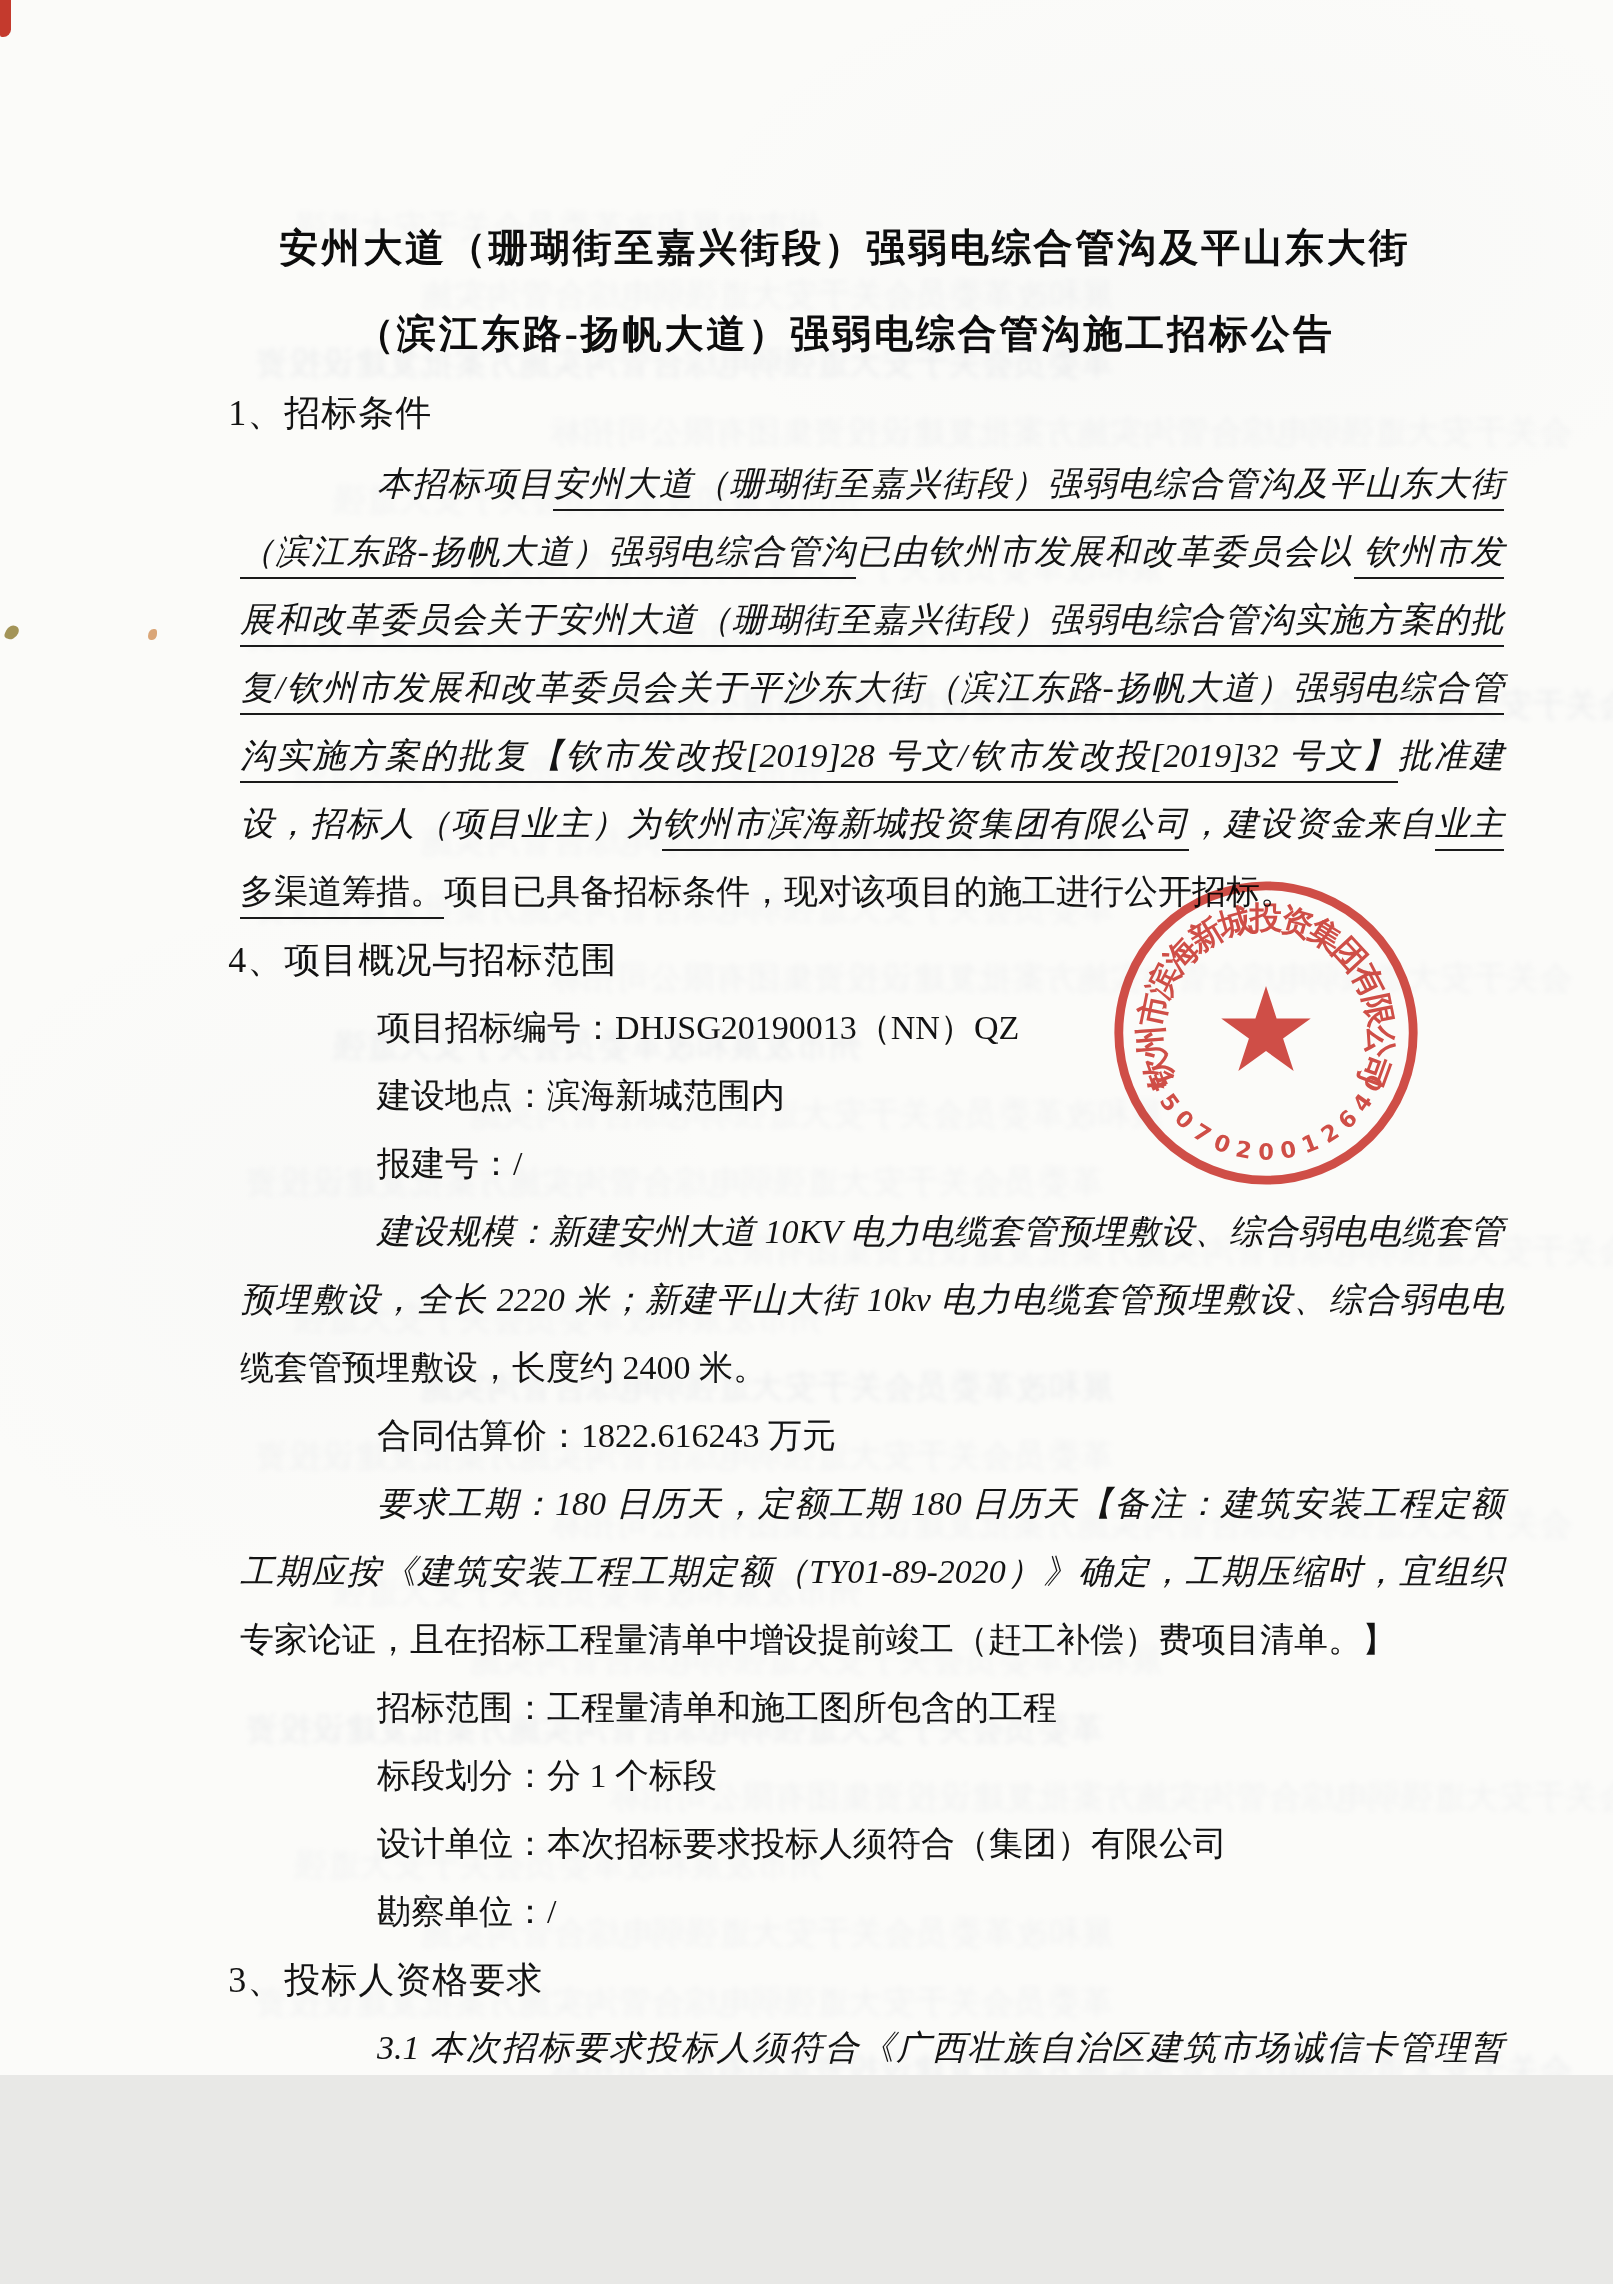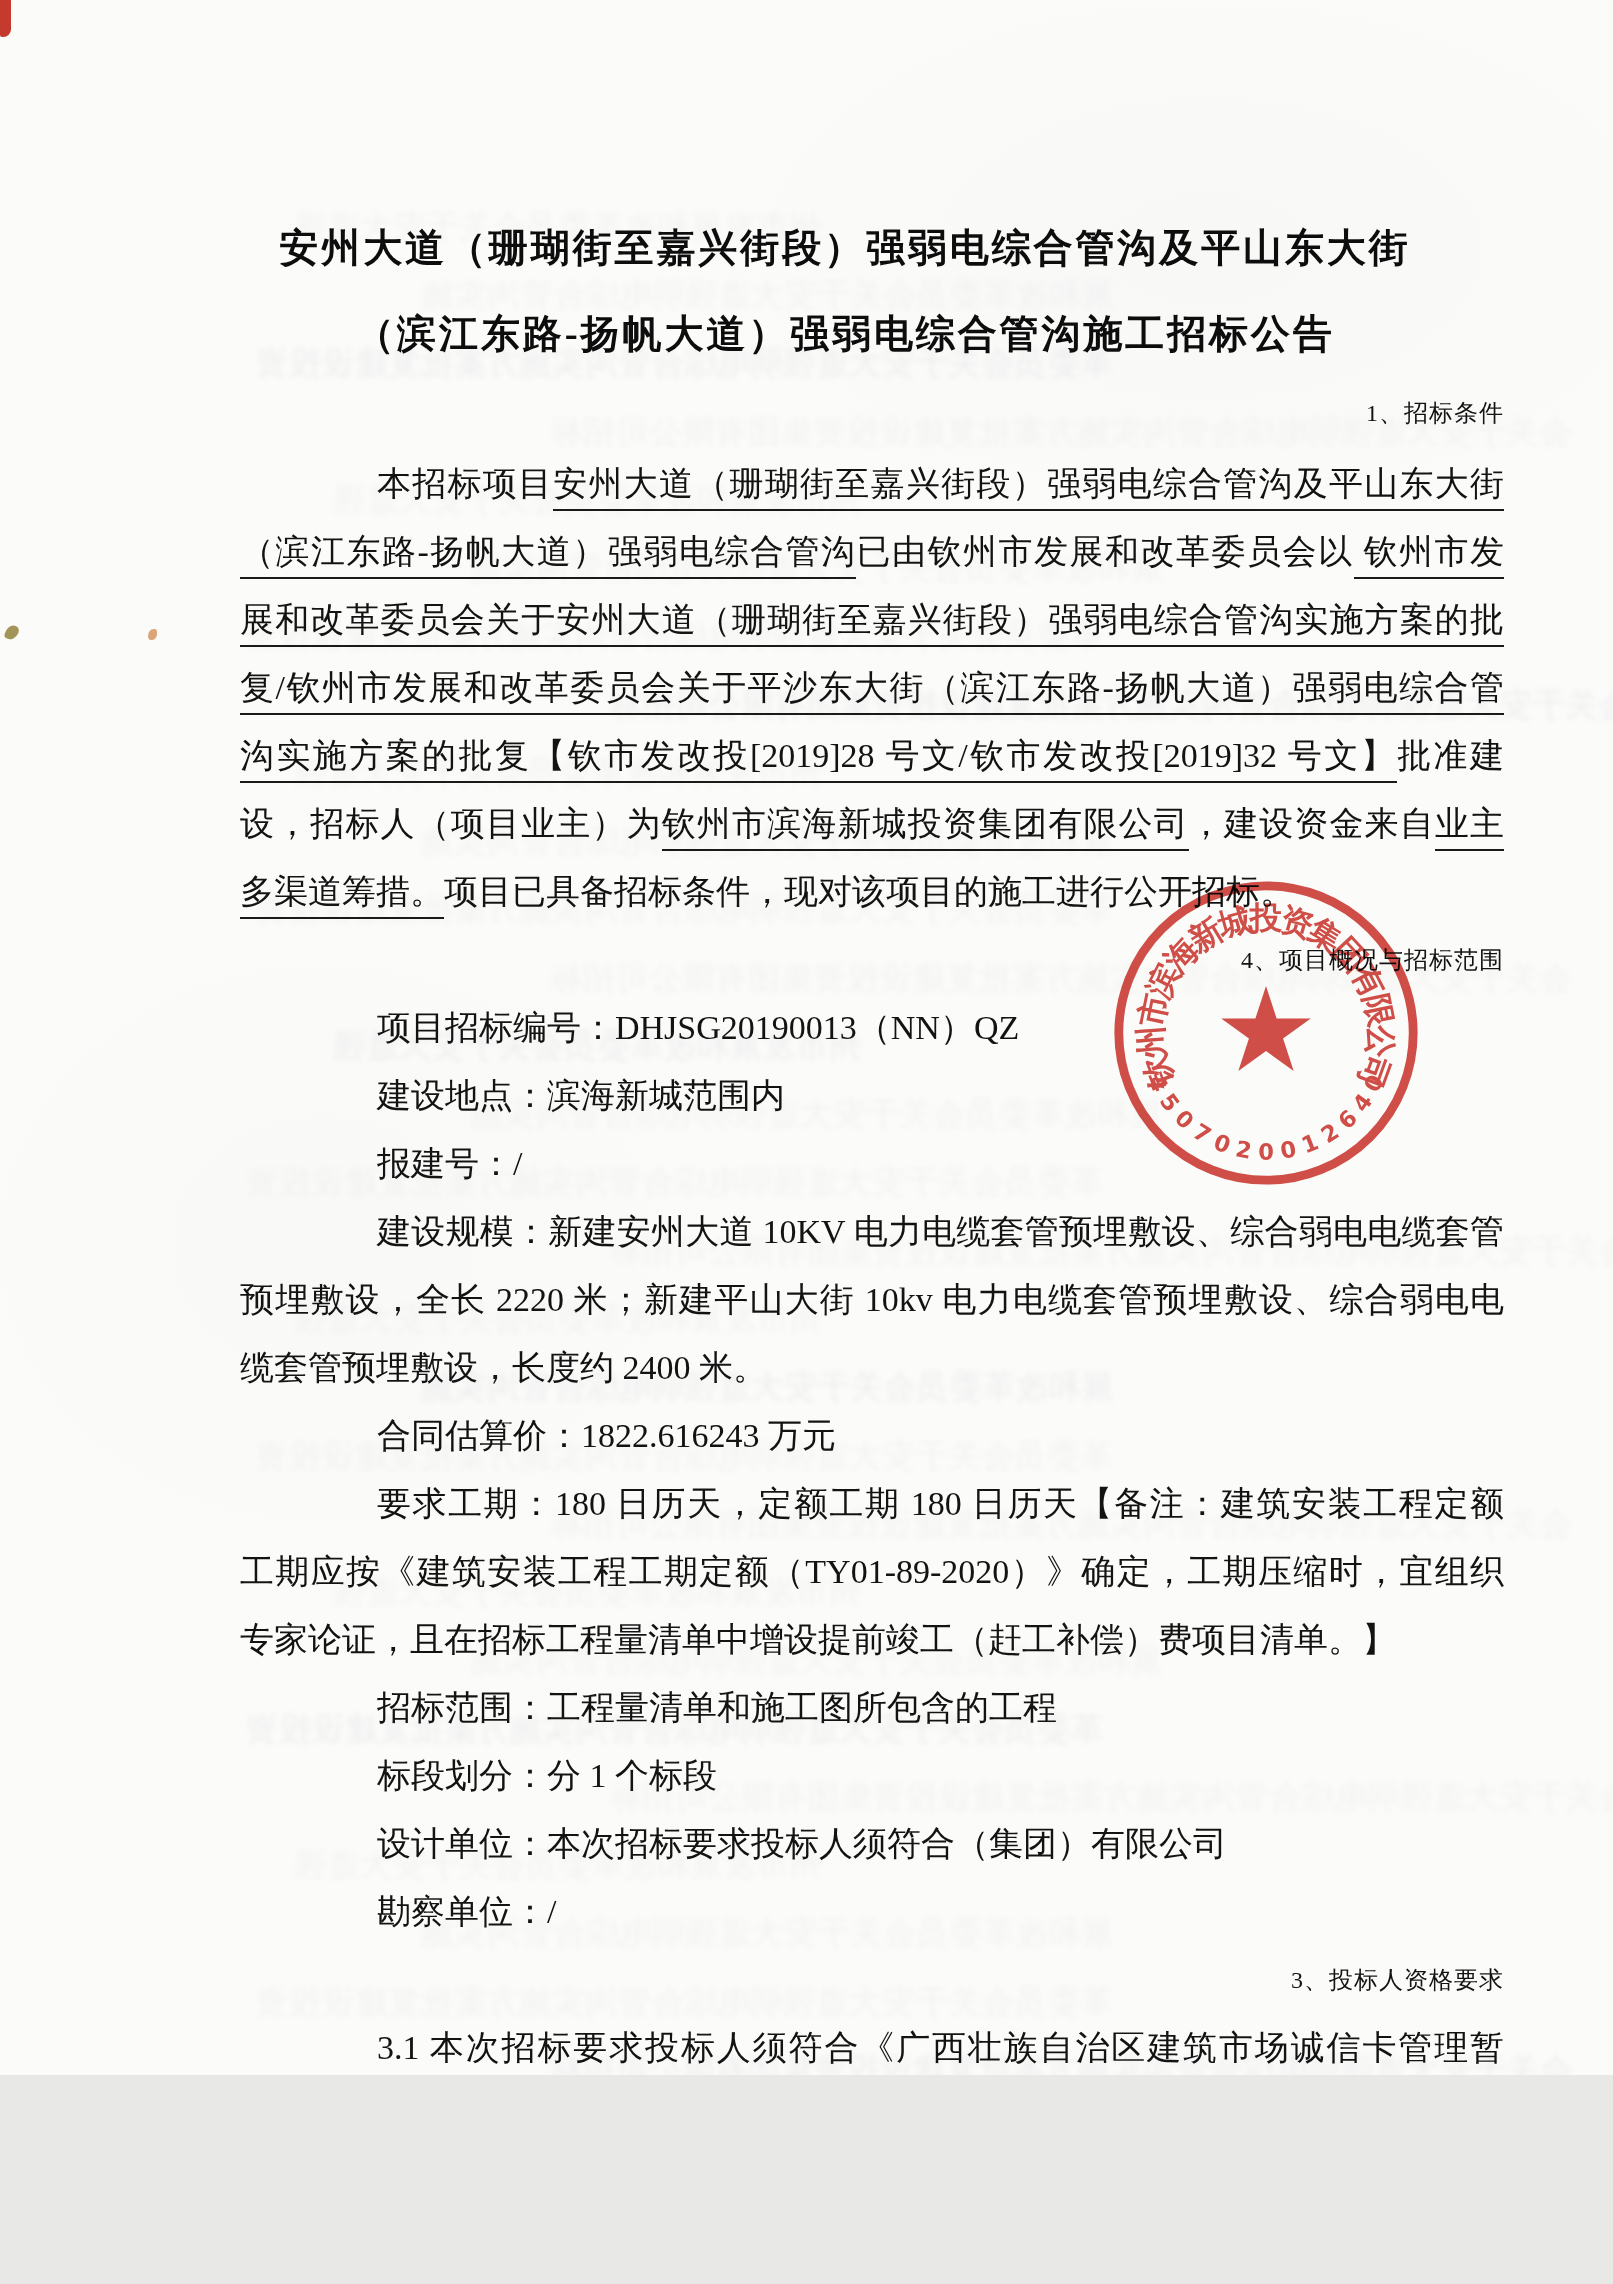"1、招标条件" .line.head { font-size: 24px -> 36px; text-align: right -> none }
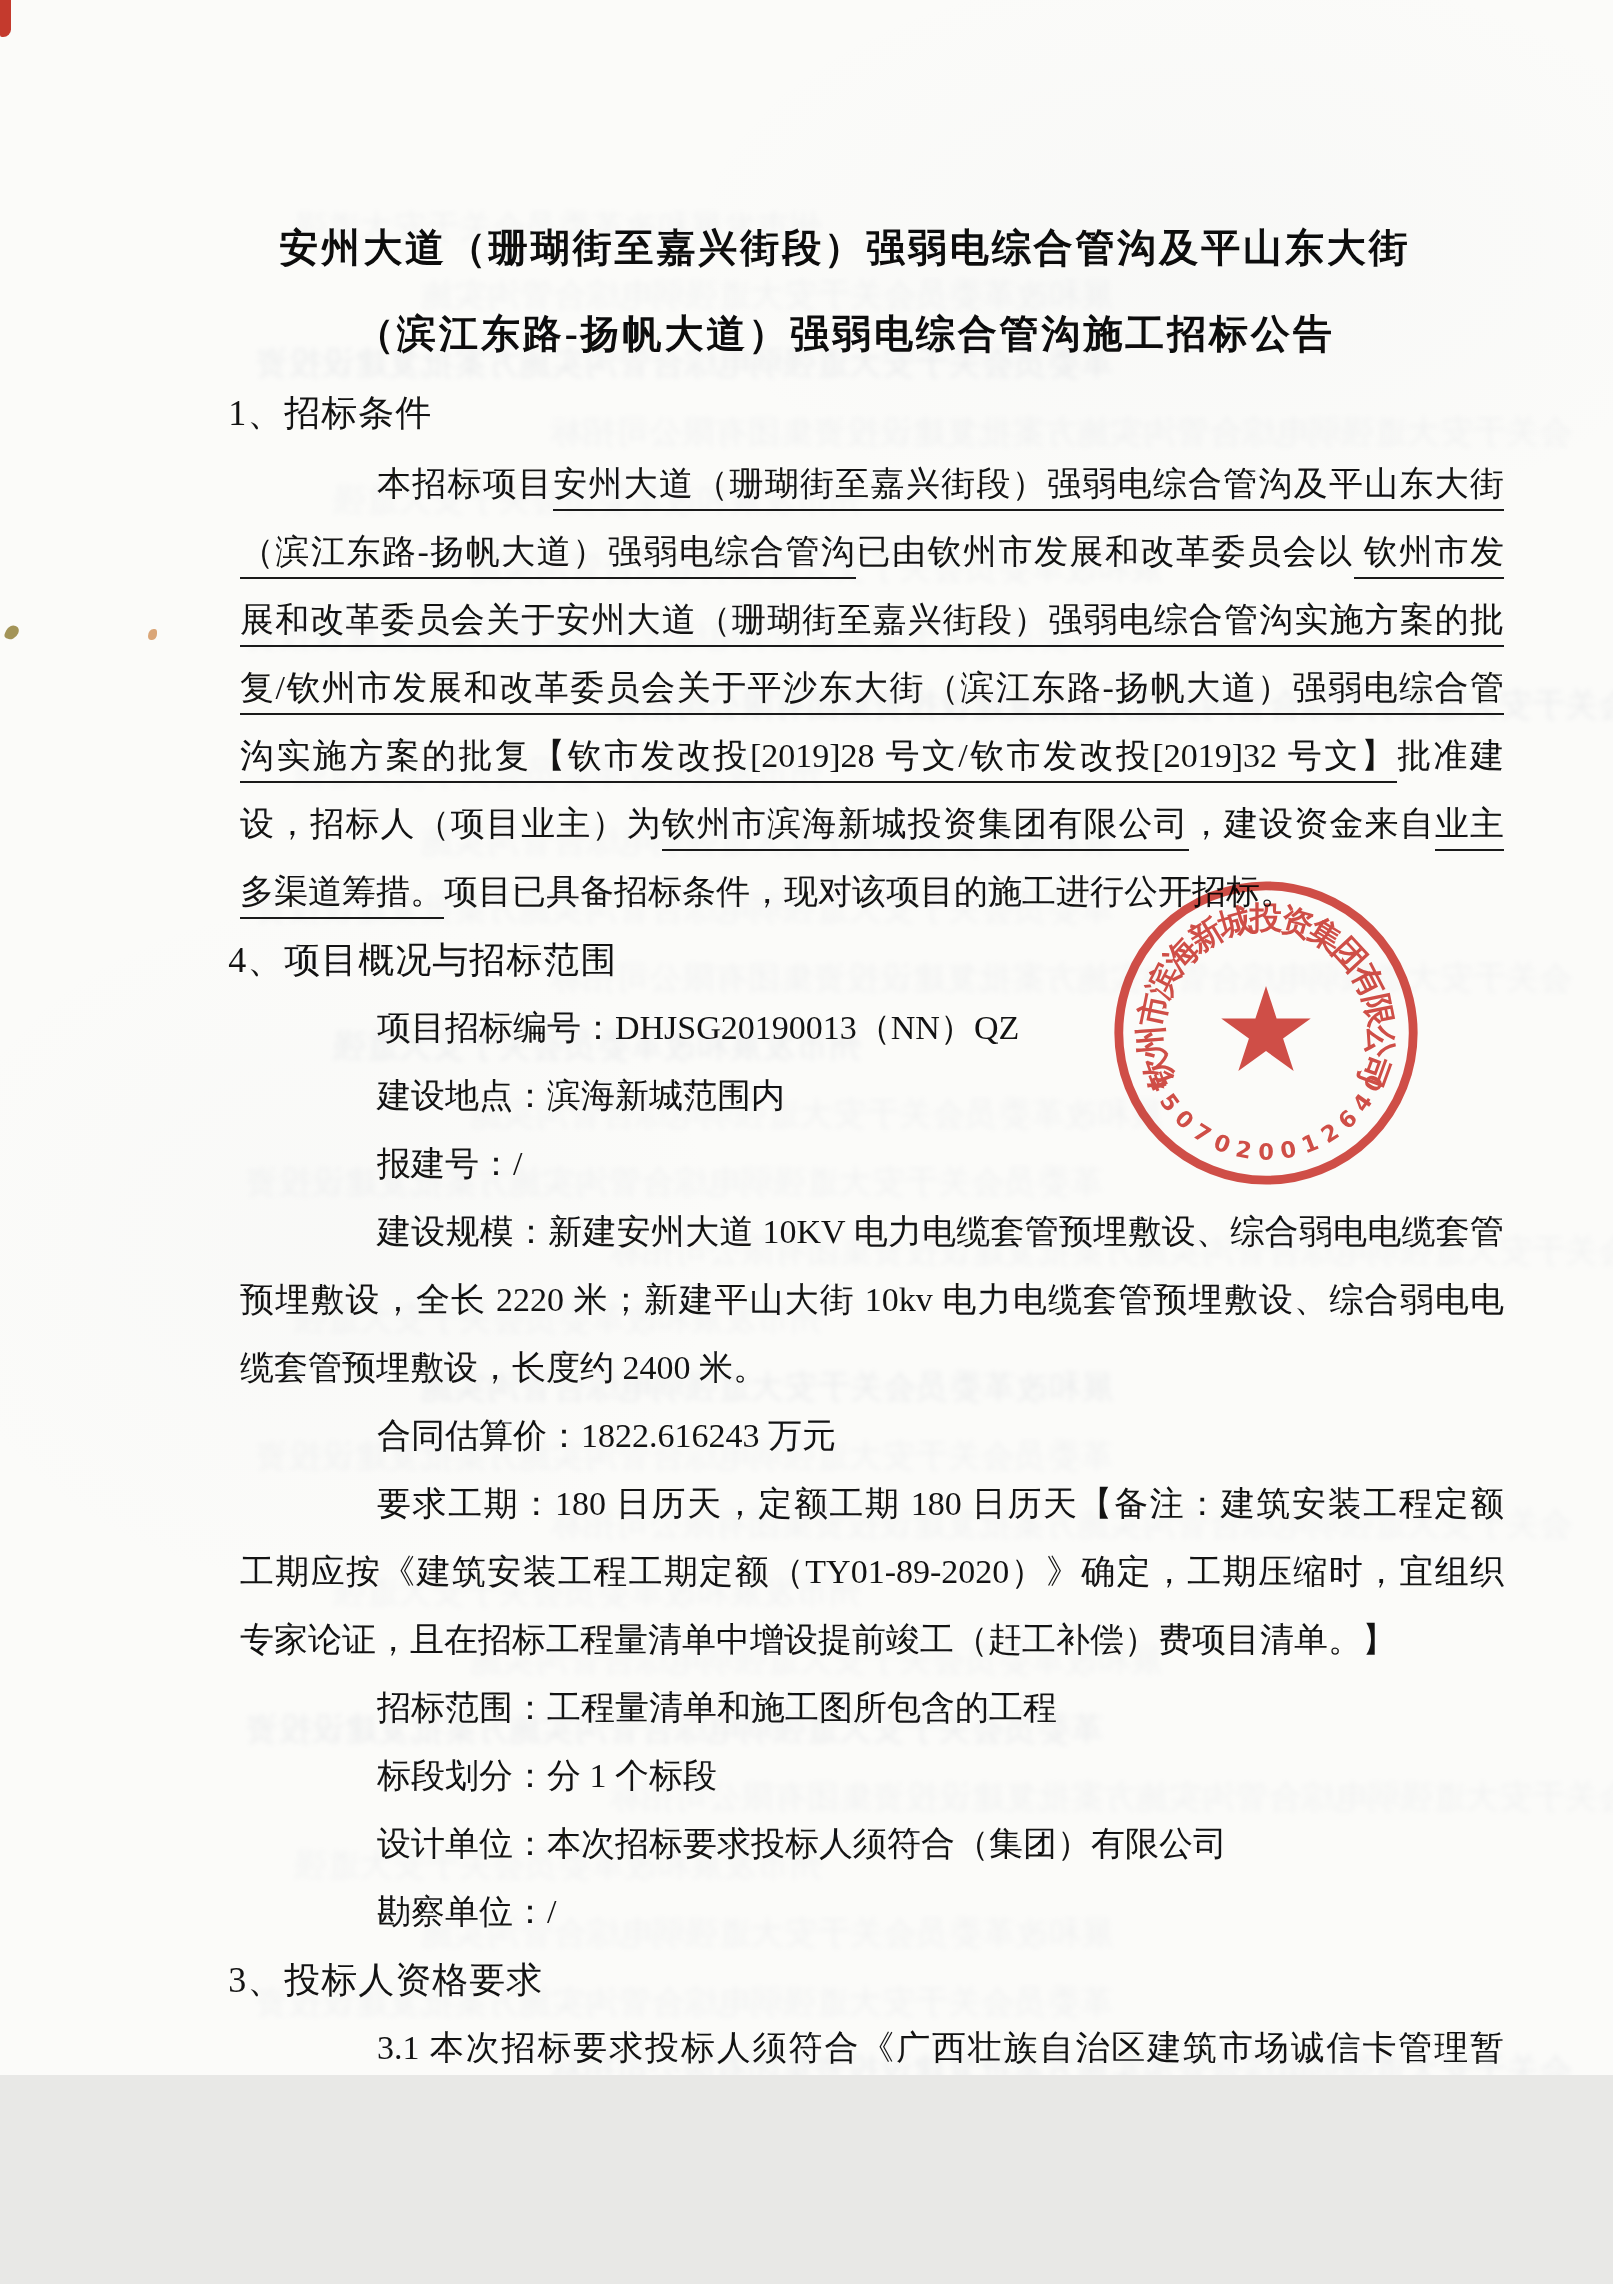"本招标项目安州大道（珊瑚街至嘉兴街段）强弱电综合管沟及平山东大街" .line.fill { font-style: none -> italic }
